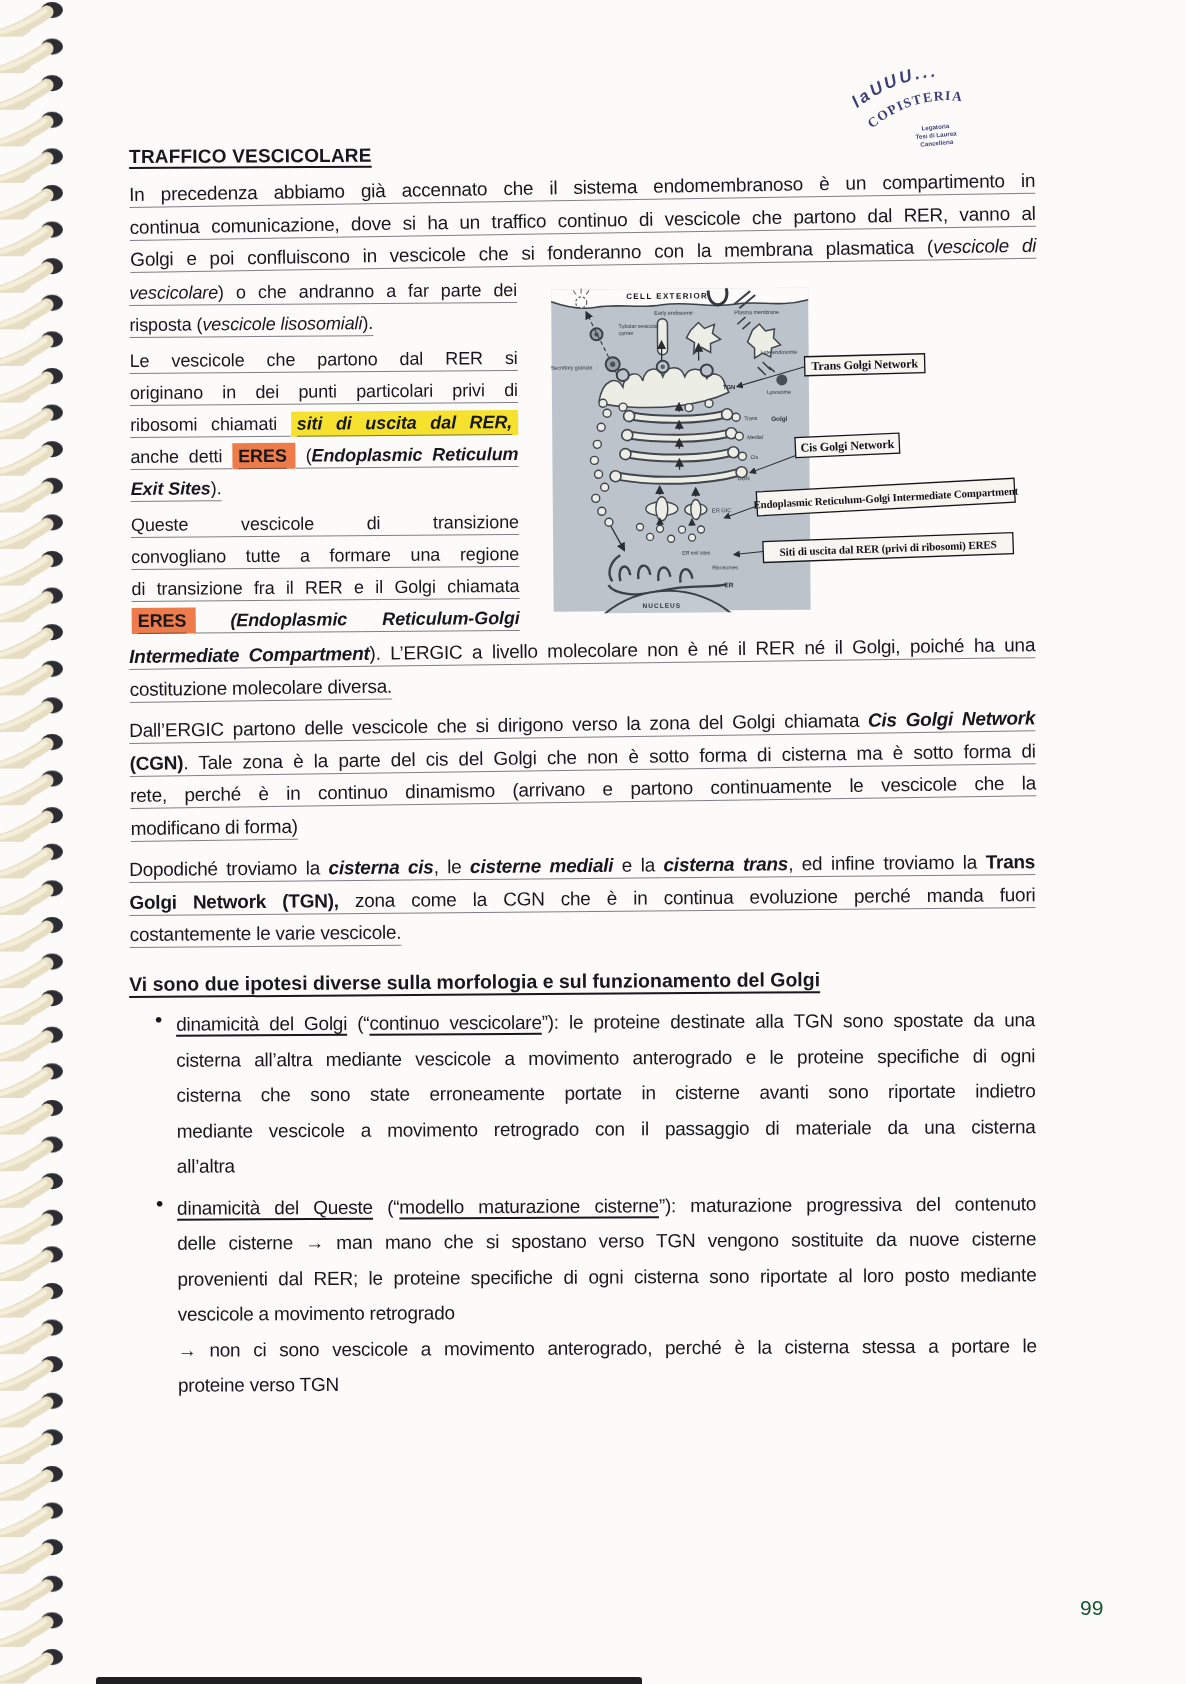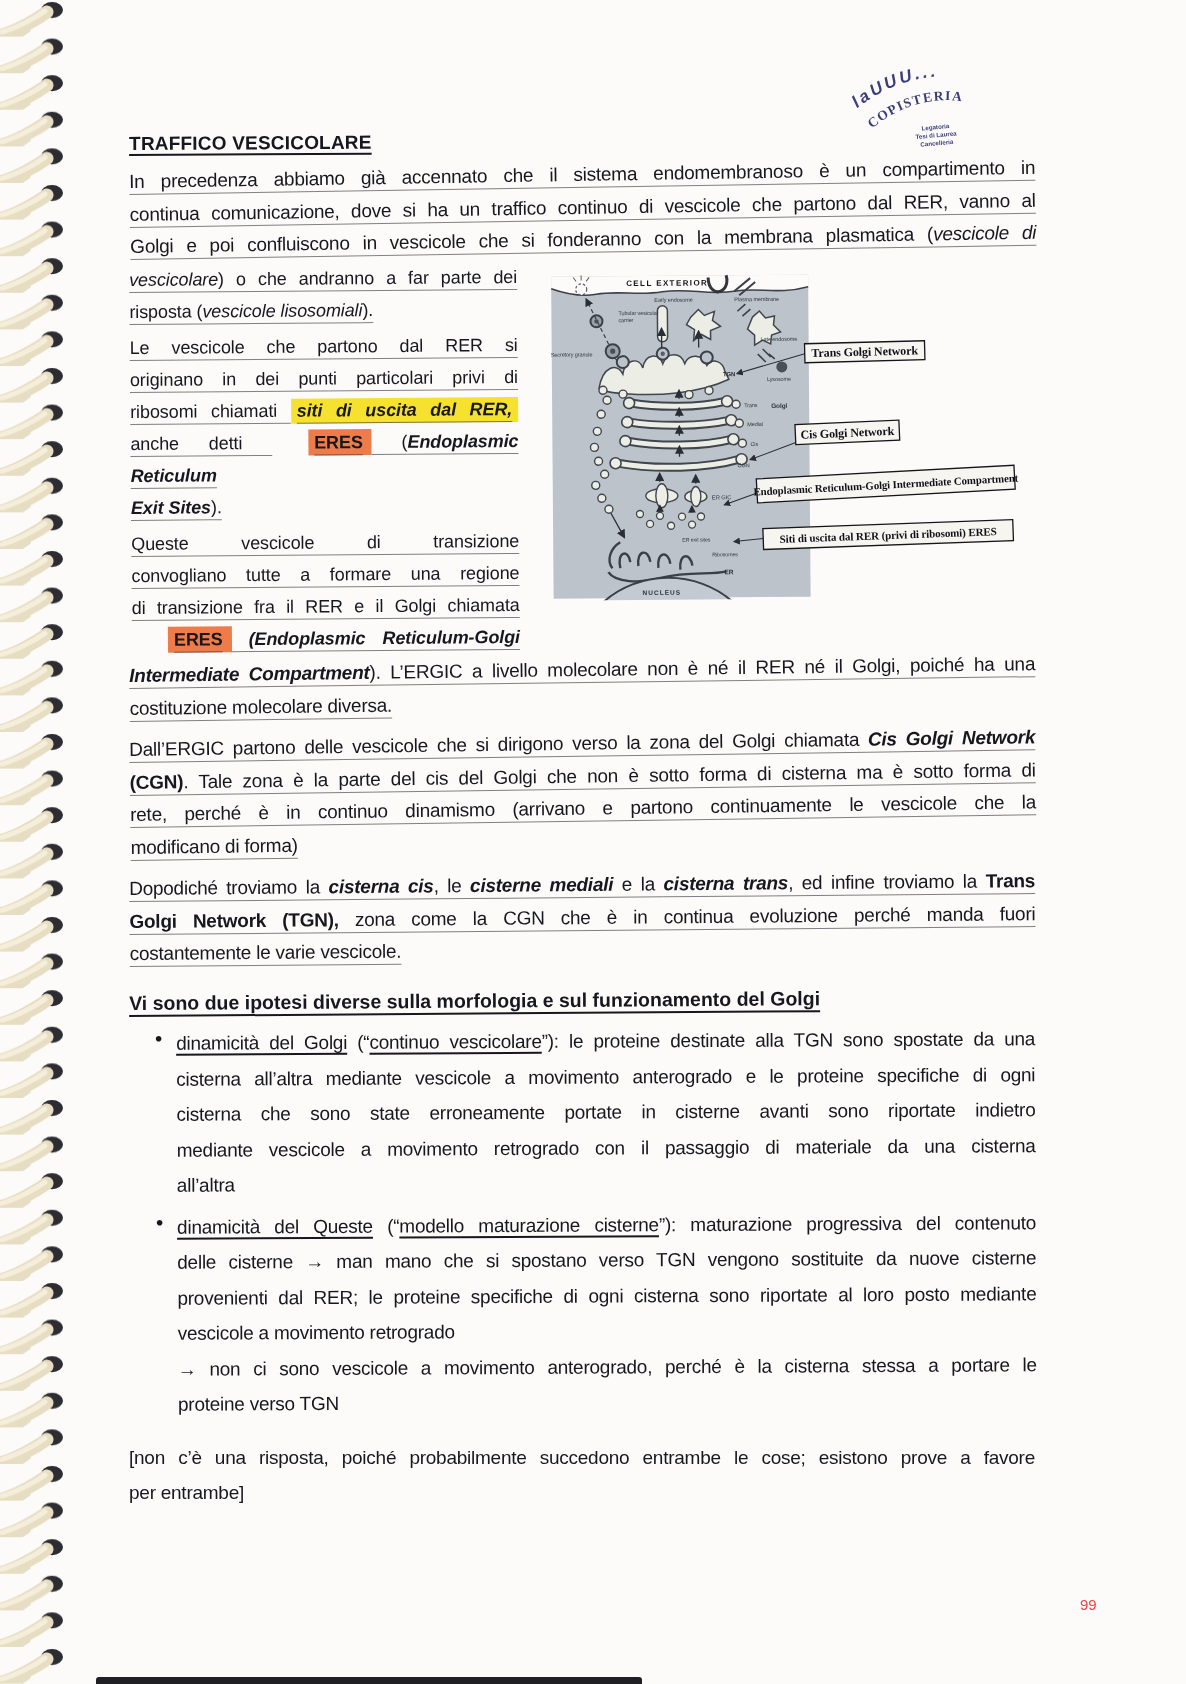"TRAFFICO VESCICOLARE" .content { top: 133px -> 146px }
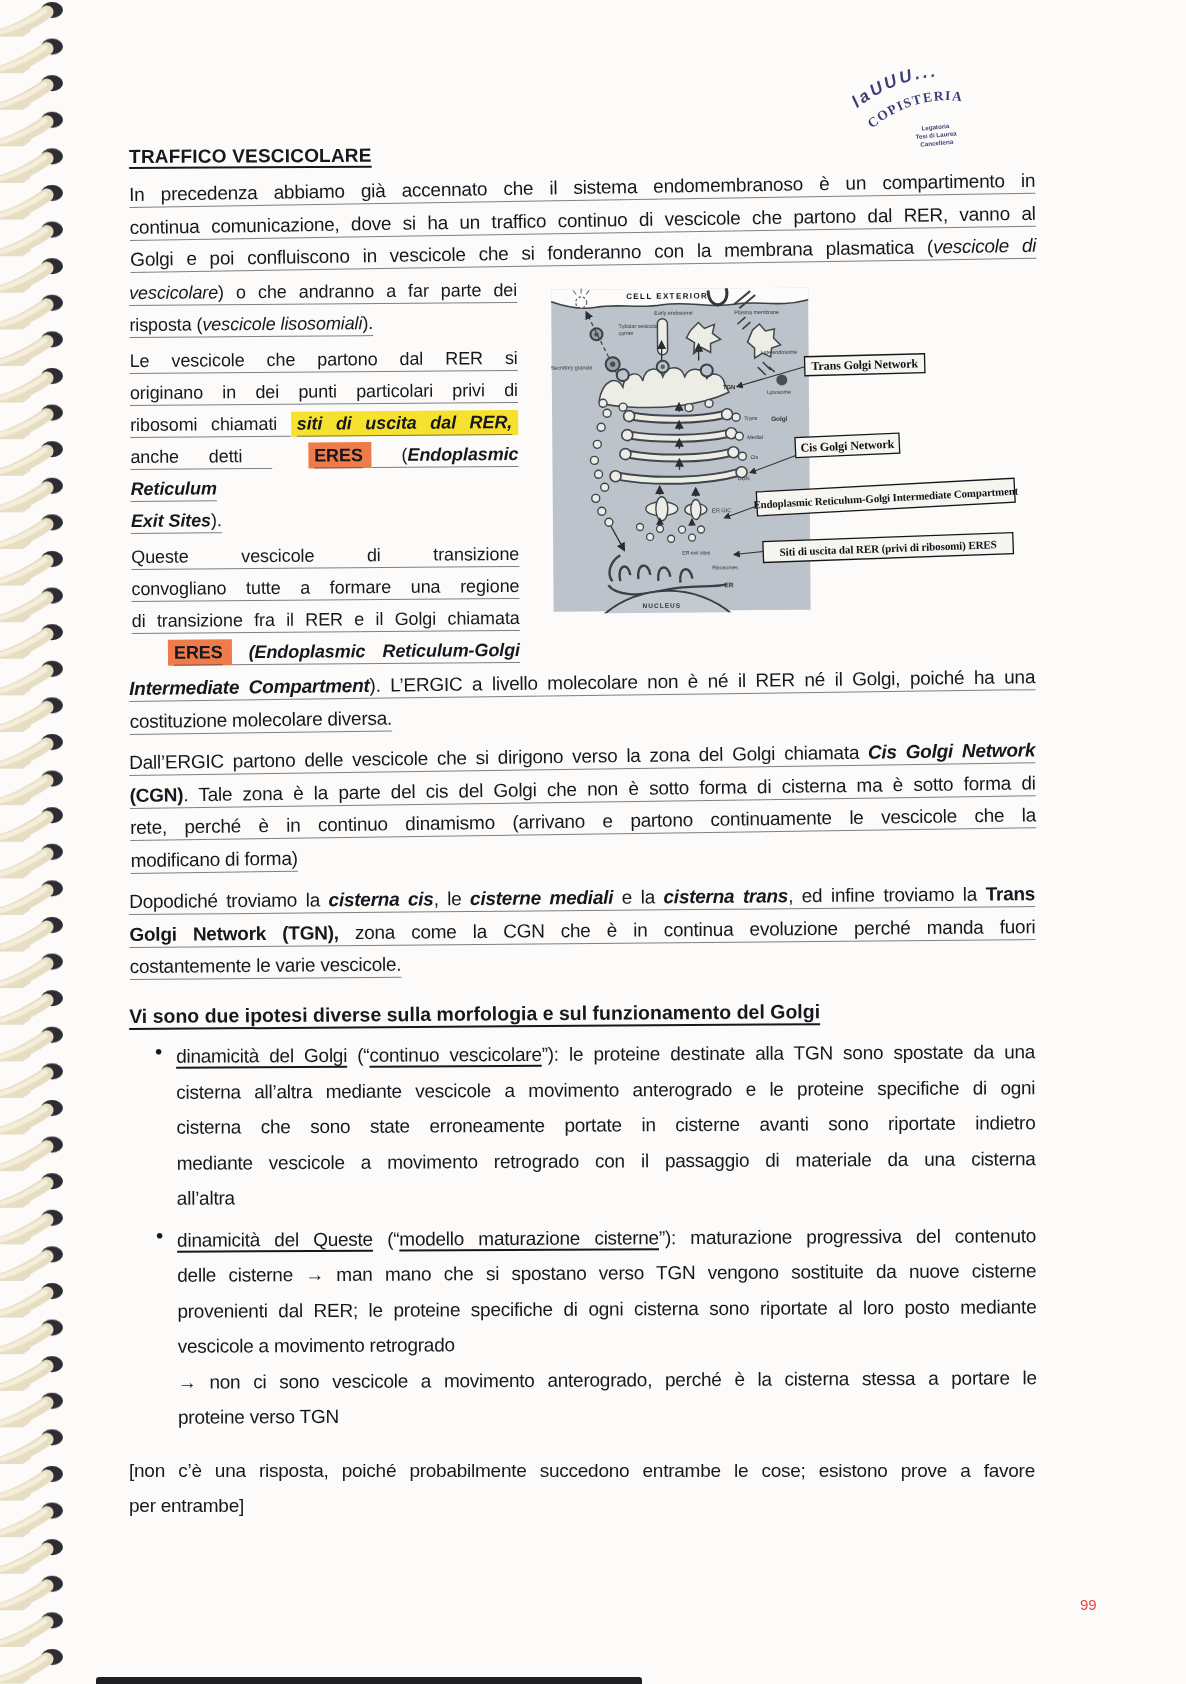"ERES" .hl-o { margin-left: 36px -> none }
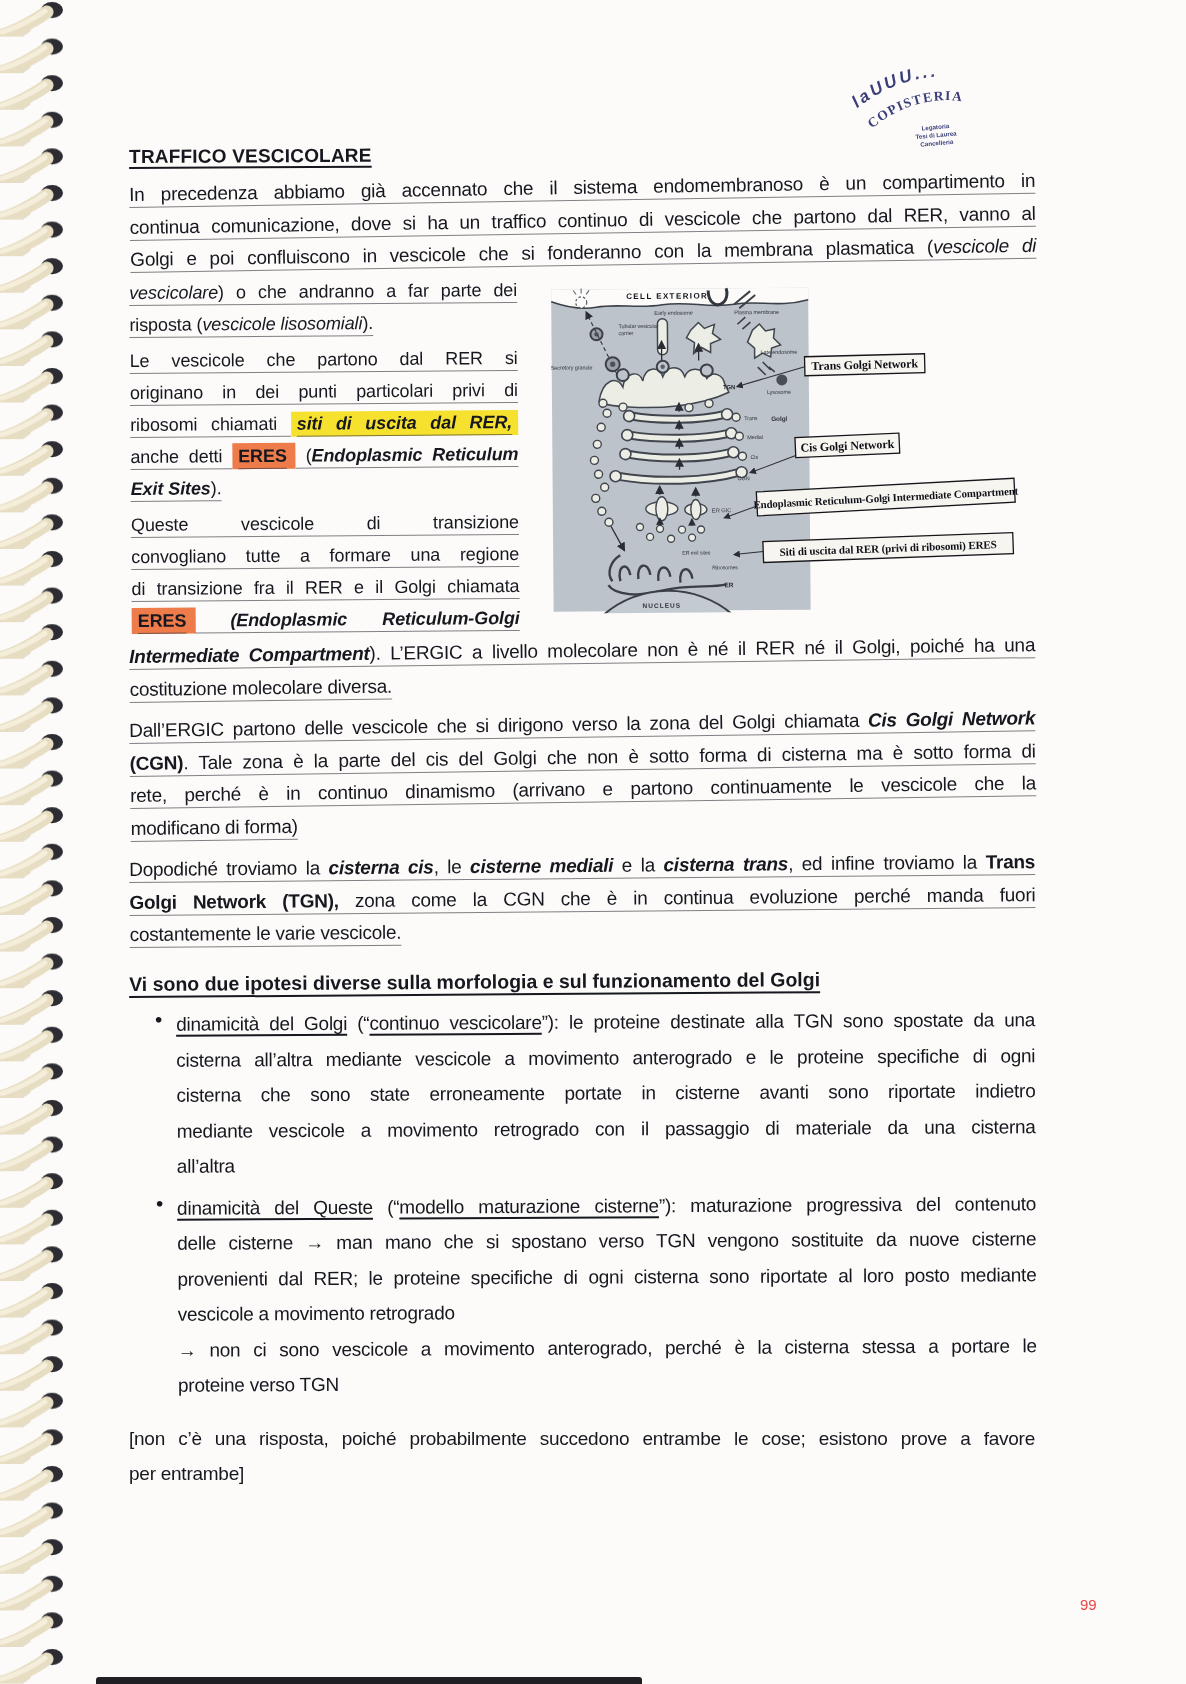"[non c’è una risposta, poiché" div.note { html: <div> <div><span>[non c’è una risposta, poiché probabilmente succedono entrambe le cose; esistono prove a favore</span></div> <div><span>per entrambe]</span></div> </div> -> none }
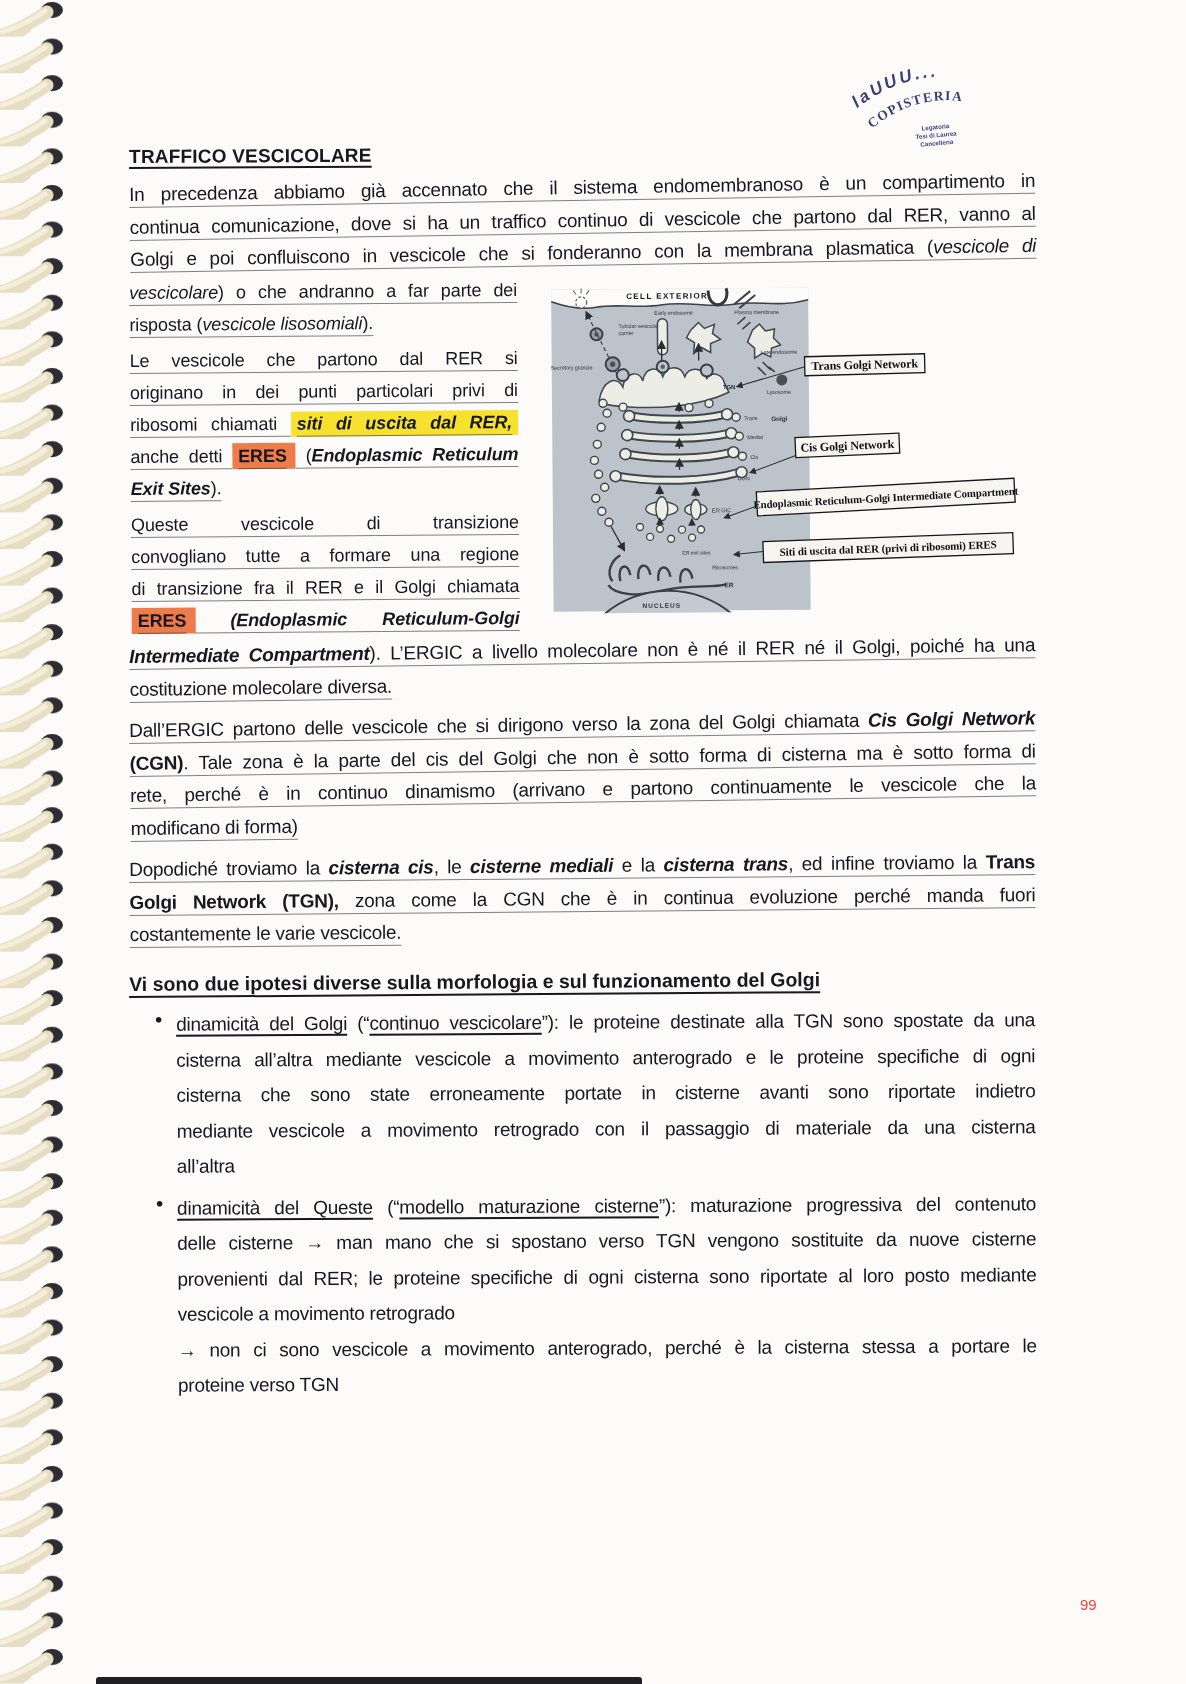"99" .pagenum { color: #ef4444 -> #14532d; font-size: 15px -> 21px }
